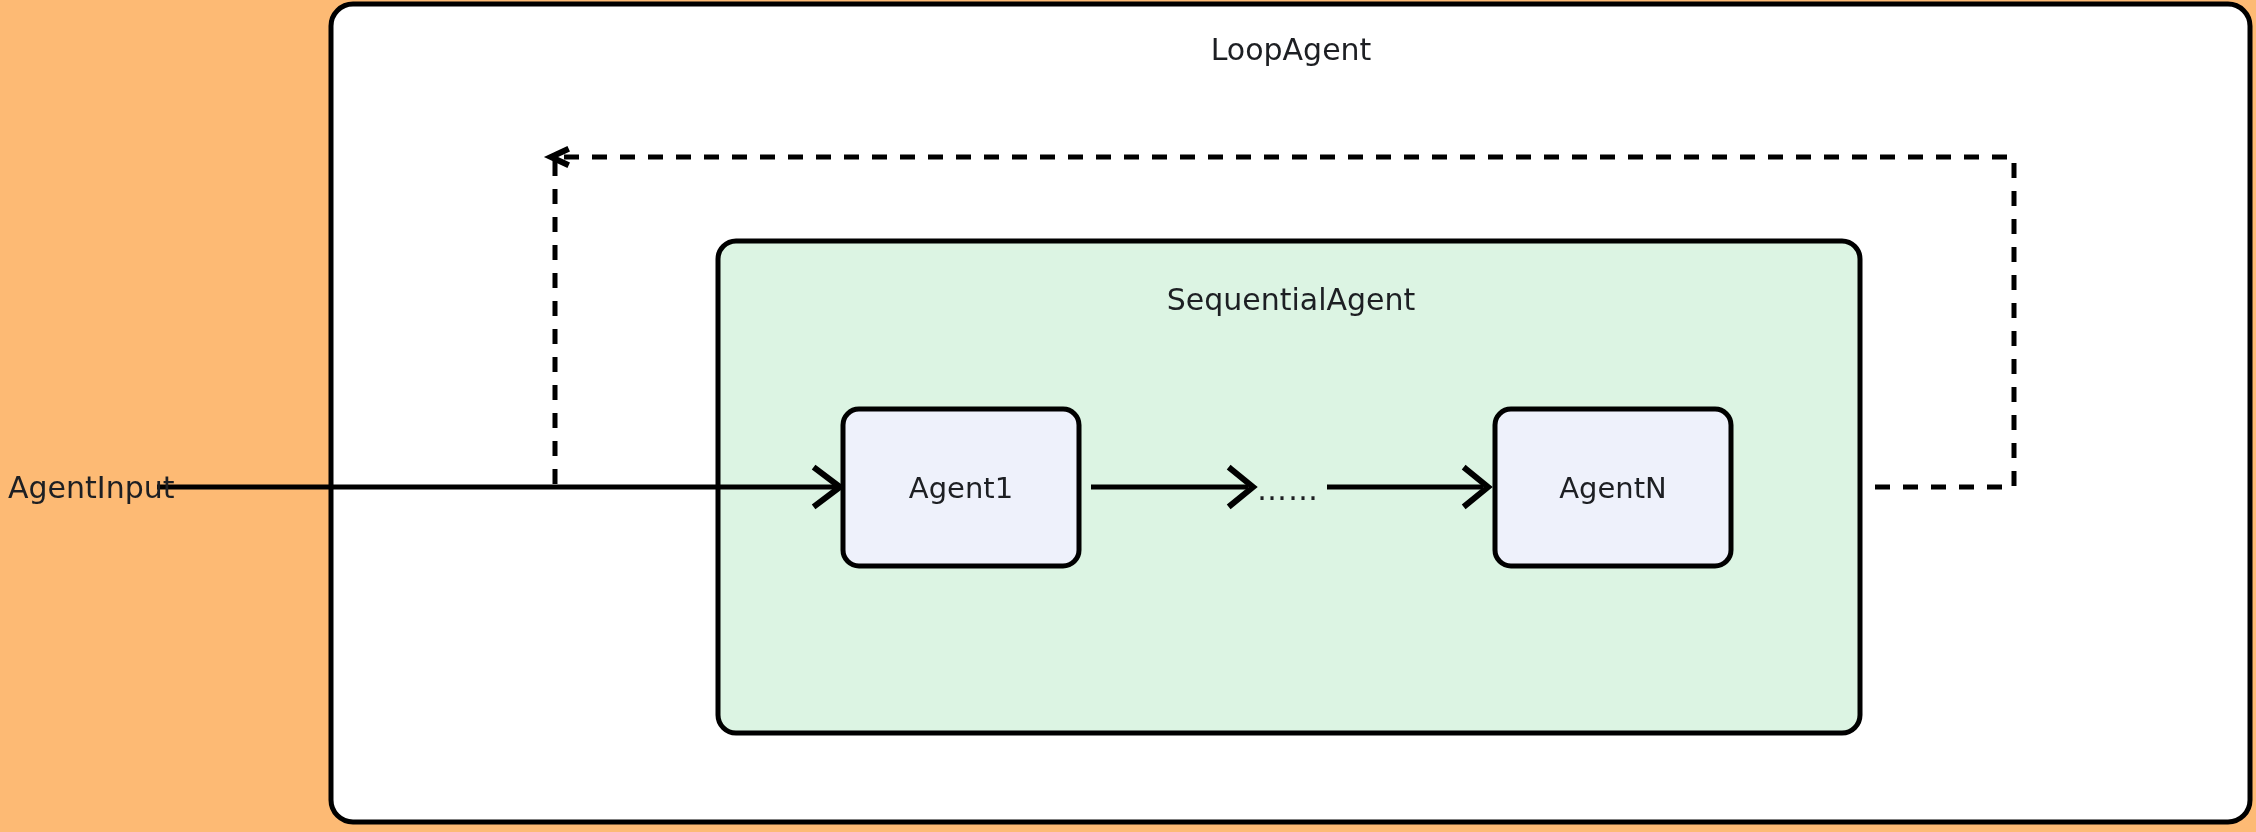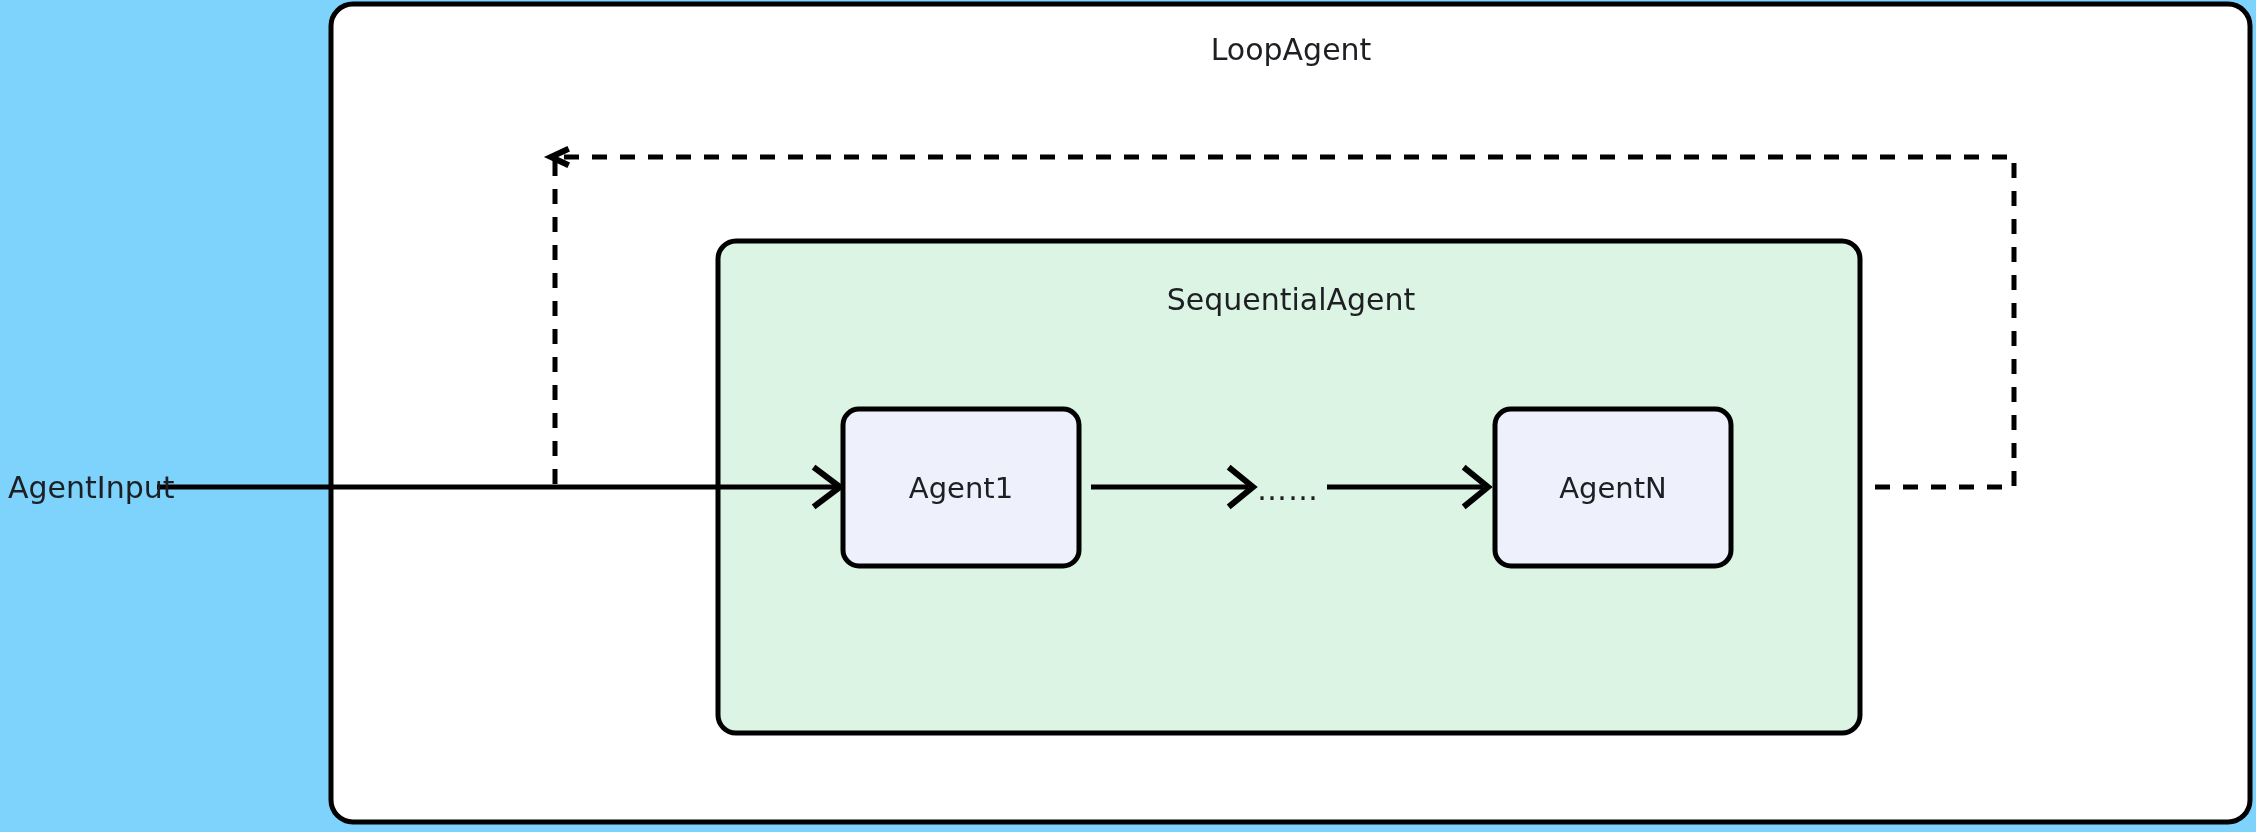"LoopAgent" #canvas { background: #7dd3fc -> #fdba74 }
